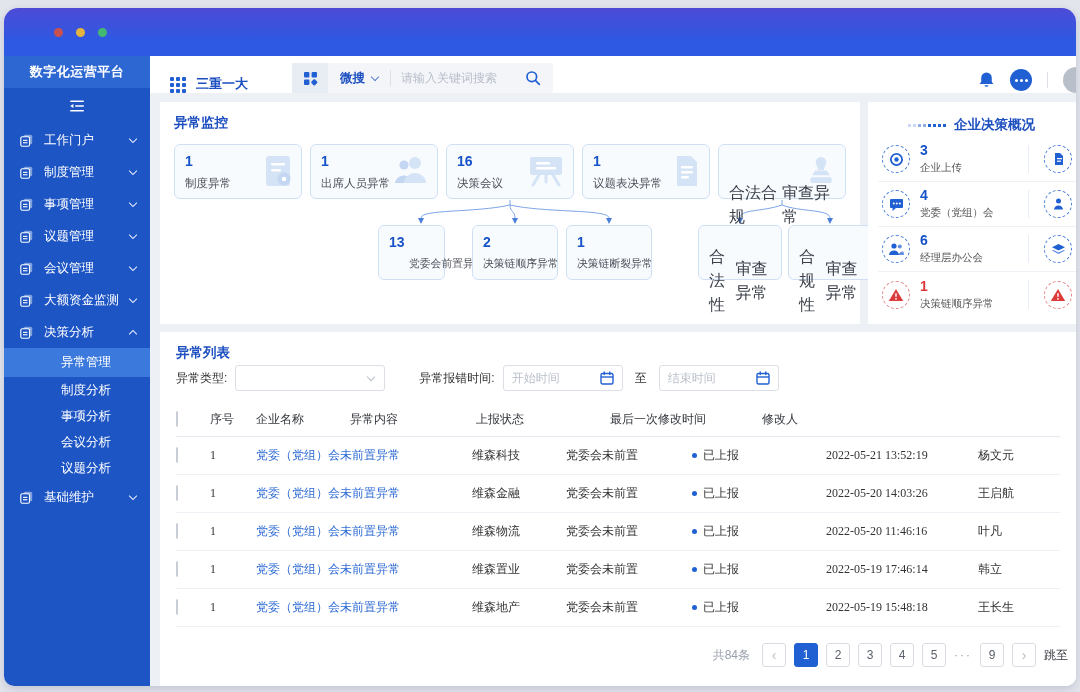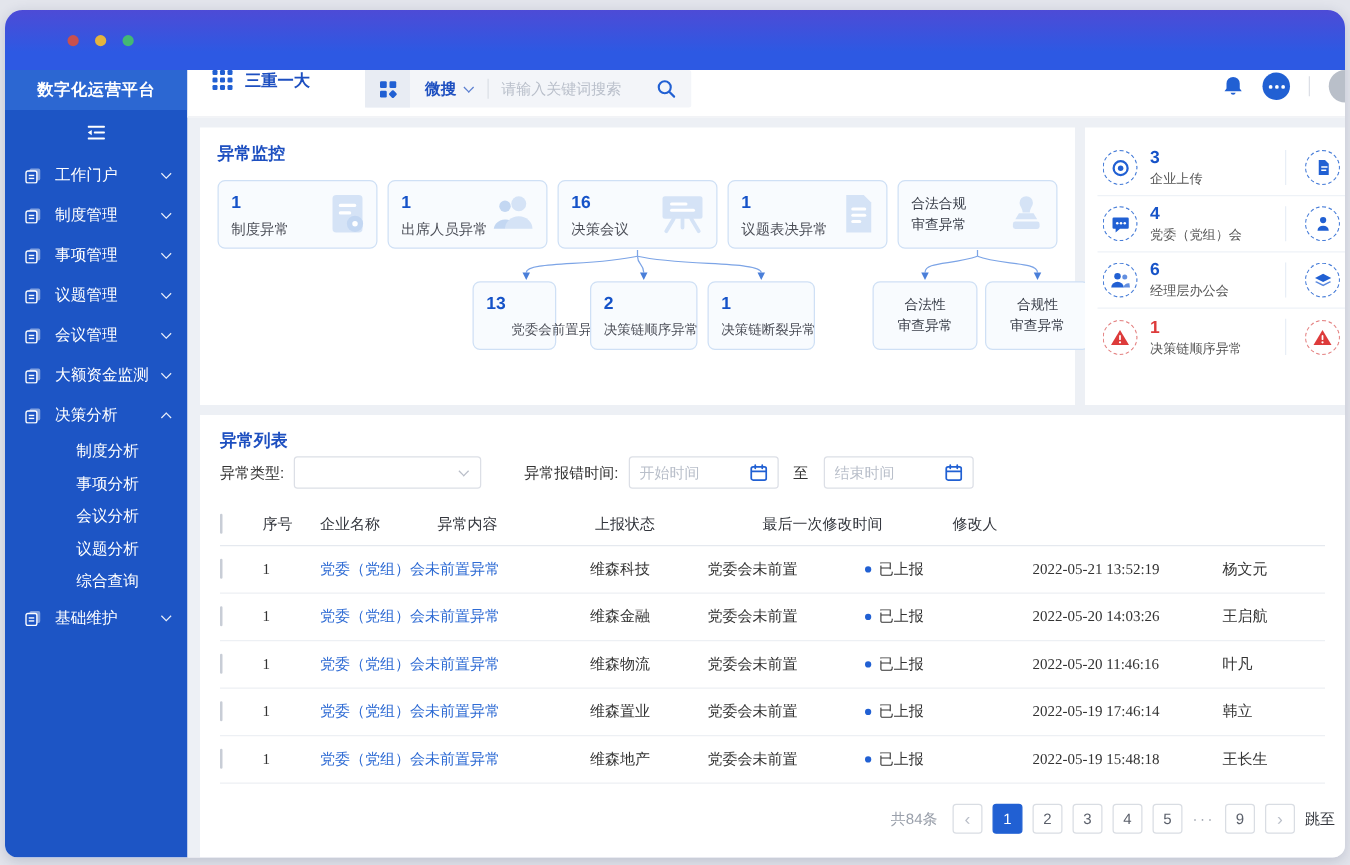"三重一大" .topbar { align-items: flex-start -> flex-end }
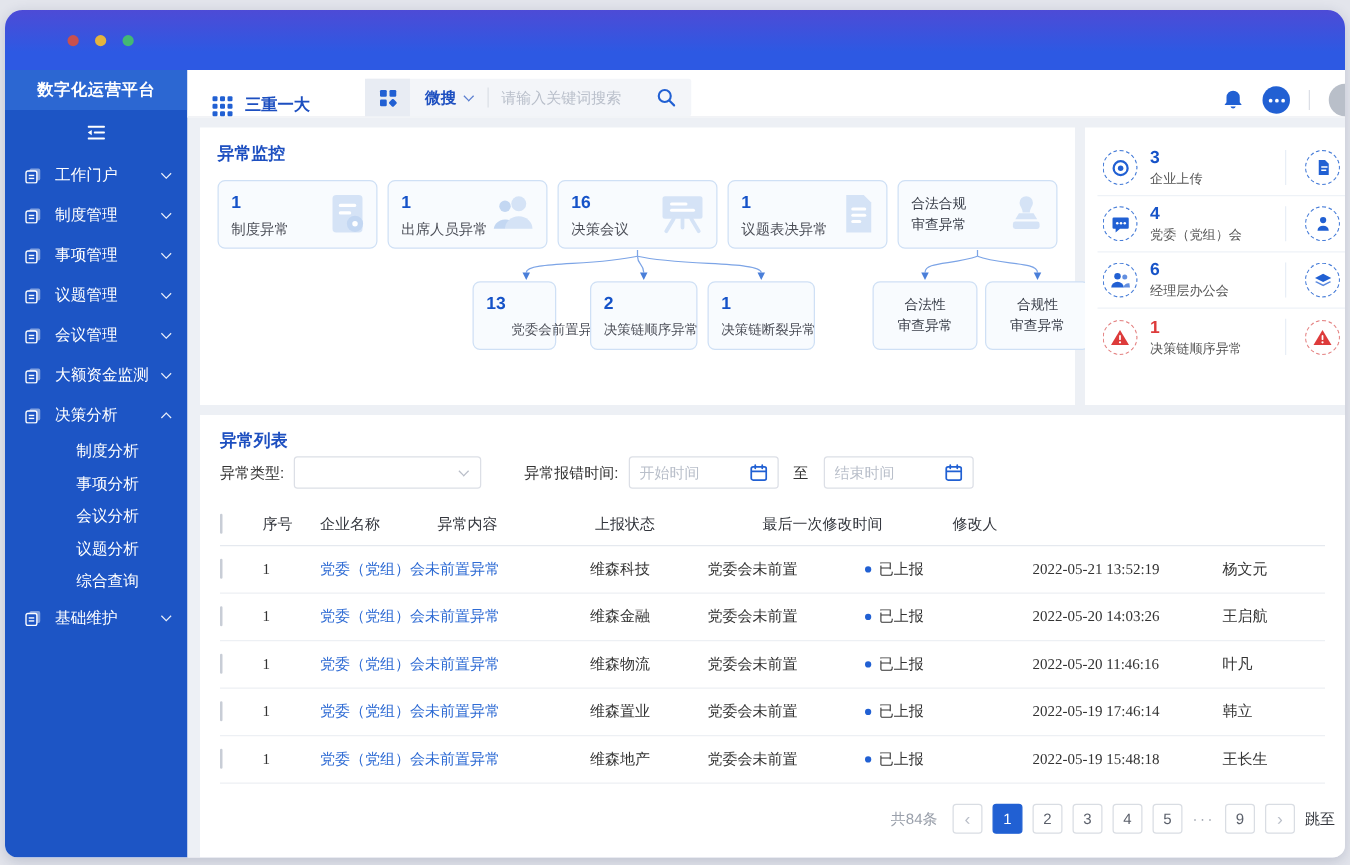"企业决策概况" div.ov-head { html: none -> <div> <span> <i></i> <i></i> <i></i> <i></i> <i></i> <i></i> <i></i> <i></i> </span> <span>企业决策概况</span> </div> }
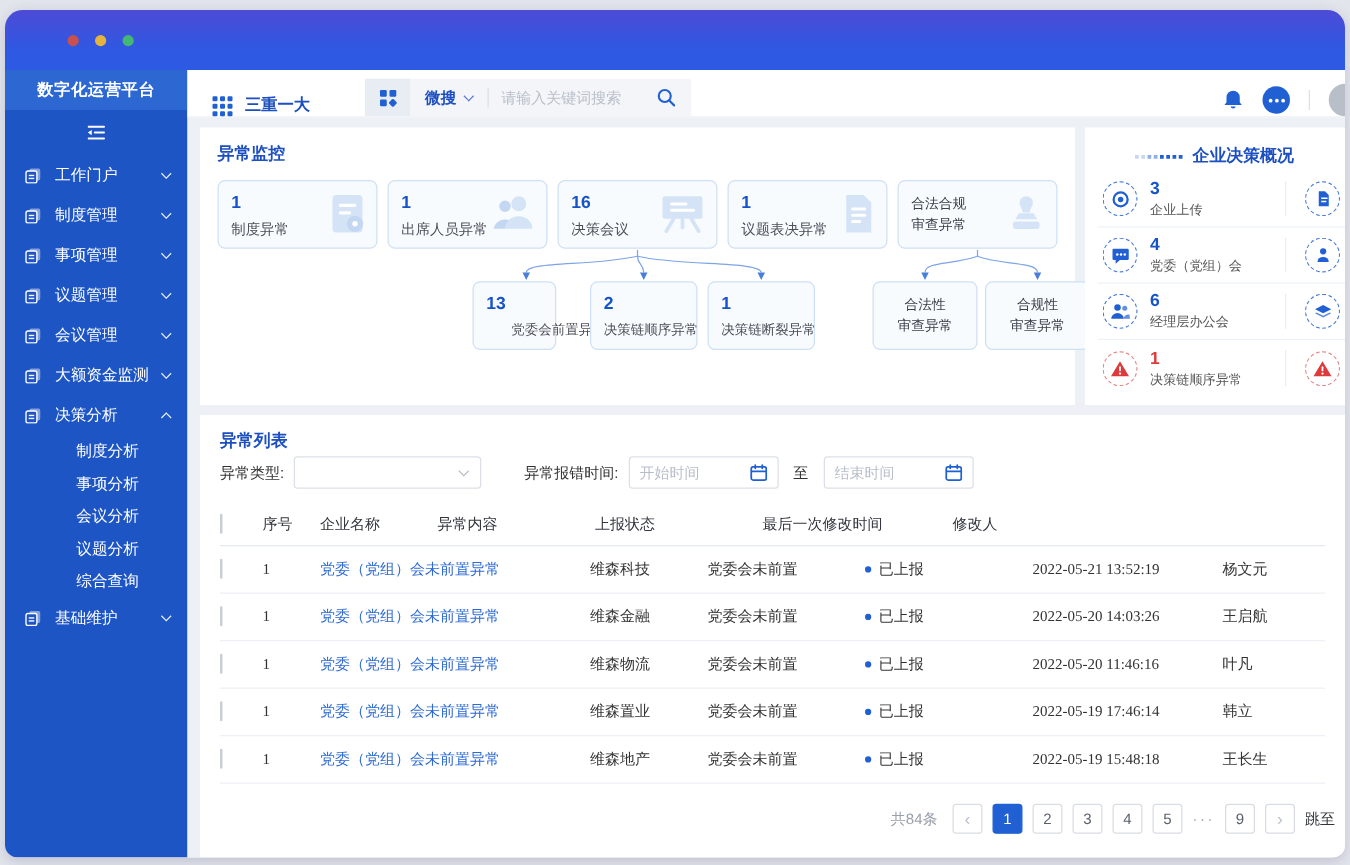"合法合规" .card-2line { flex-direction: column -> none; font-size: 11px -> 16px; margin-top: none -> 28px }
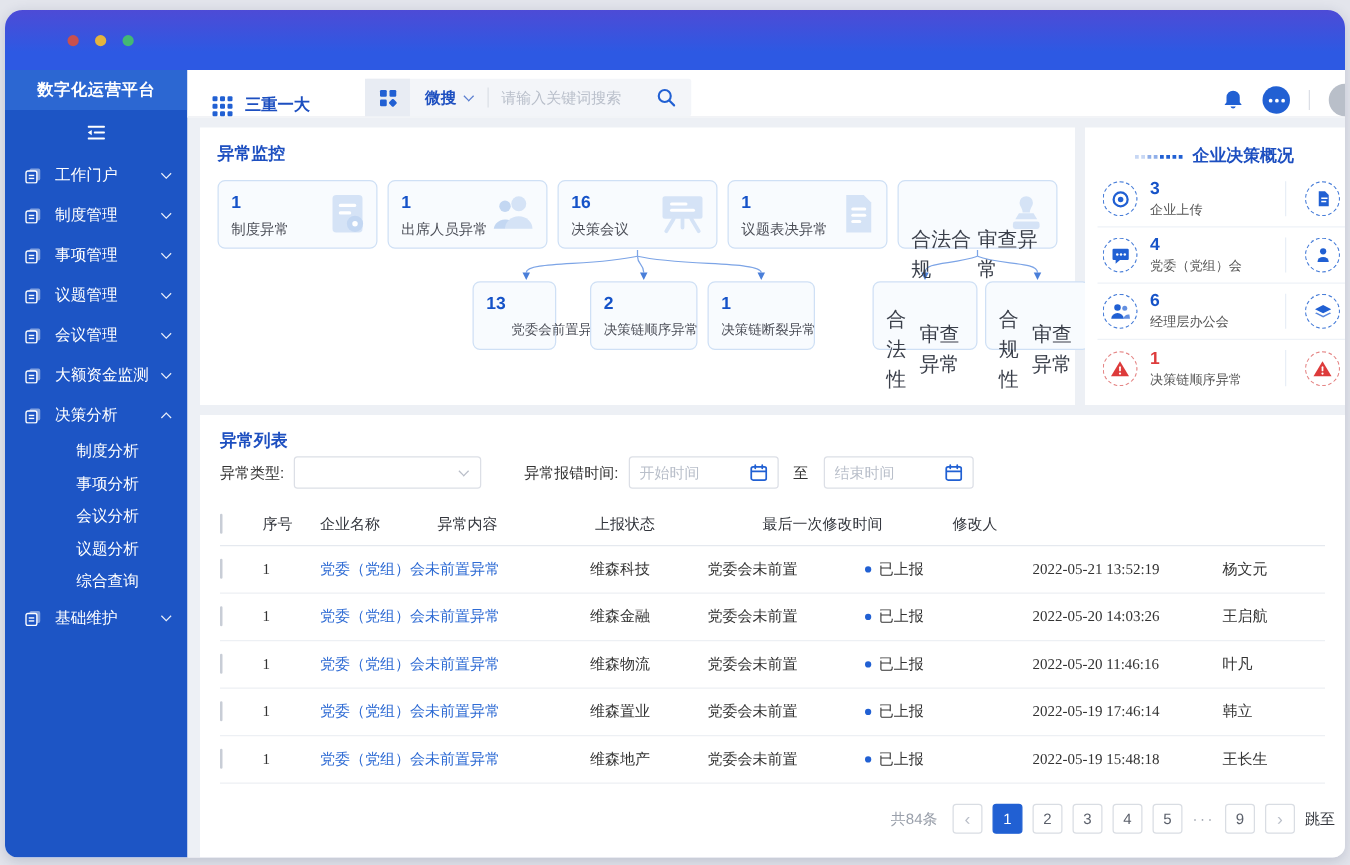"异常管理" div.sb-sub { html: none -> <div> <span>异常管理</span> </div> }
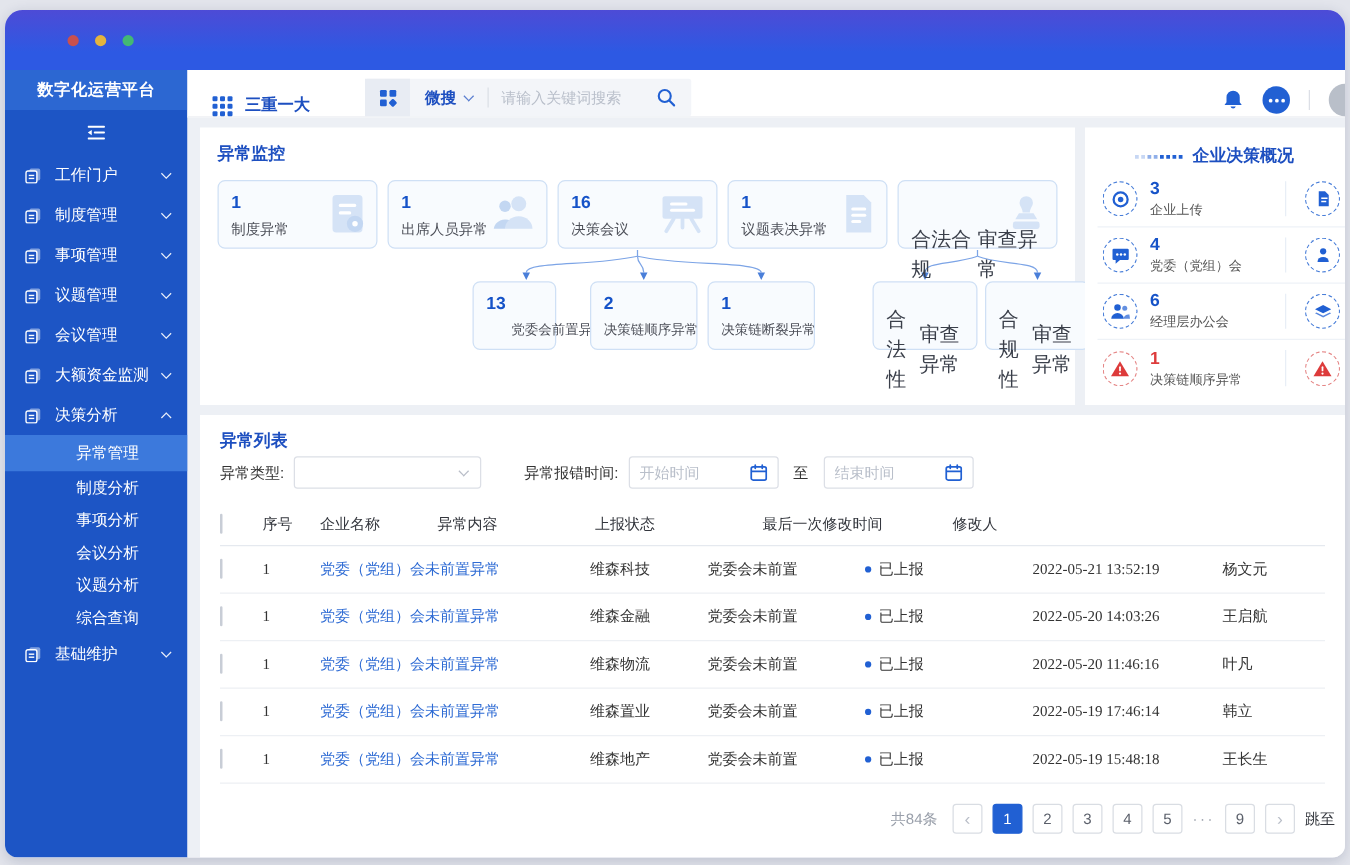"综合查询" div.sb-sub { html: <div> <span>综合查询</span> </div> -> none }
